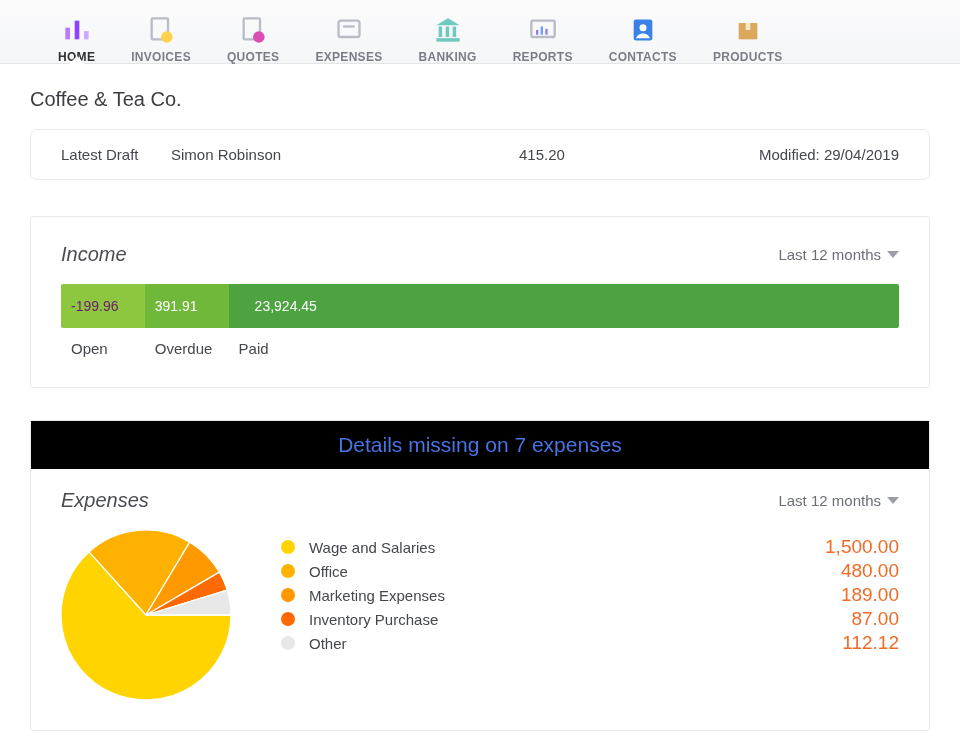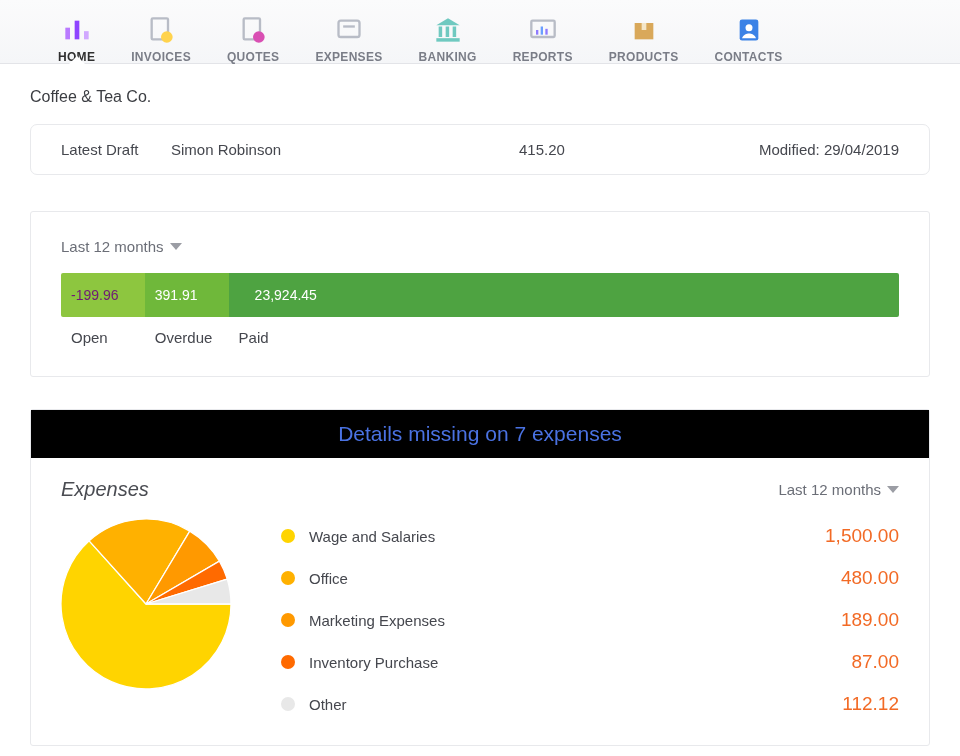"PRODUCTS" div.nav-item { order: before "CONTACTS" -> after "CONTACTS" }
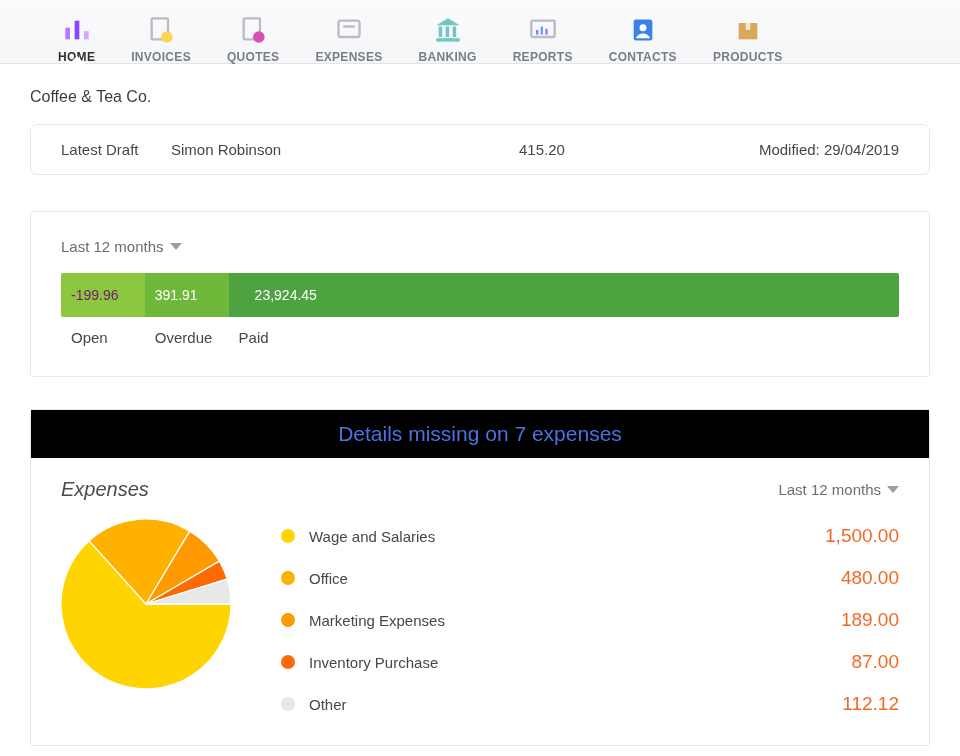"Coffee & Tea Co." .company-title { font-size: 16px -> 20px }
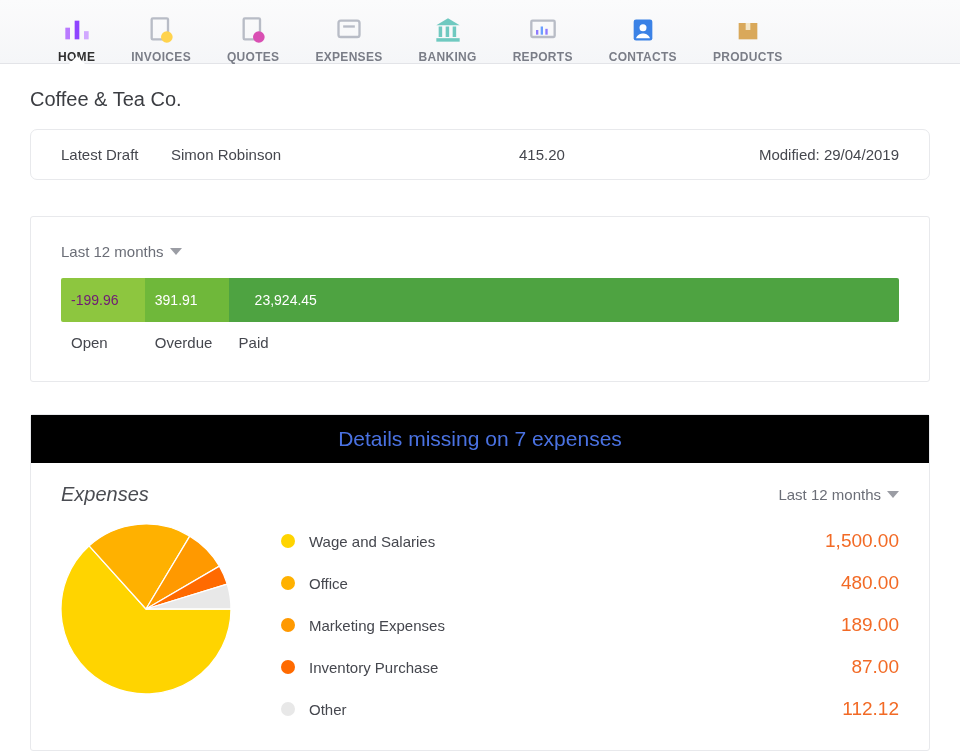"Income" div.panel-title { html: none -> <div>Income</div> }
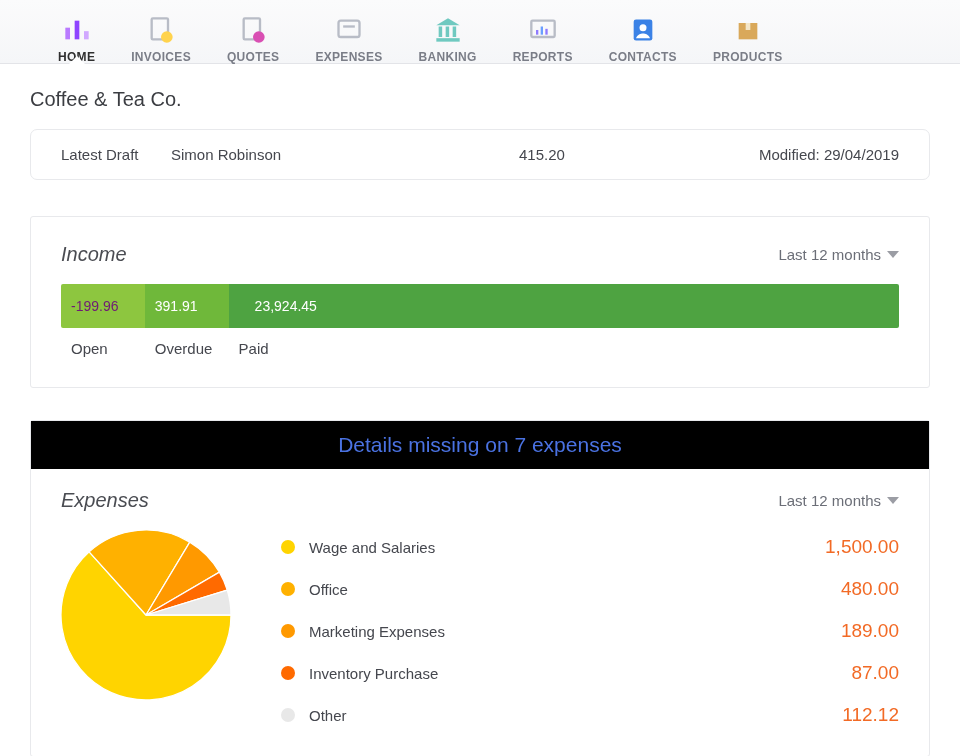"Wage and Salaries" .legend { gap: 20px -> 2px }
